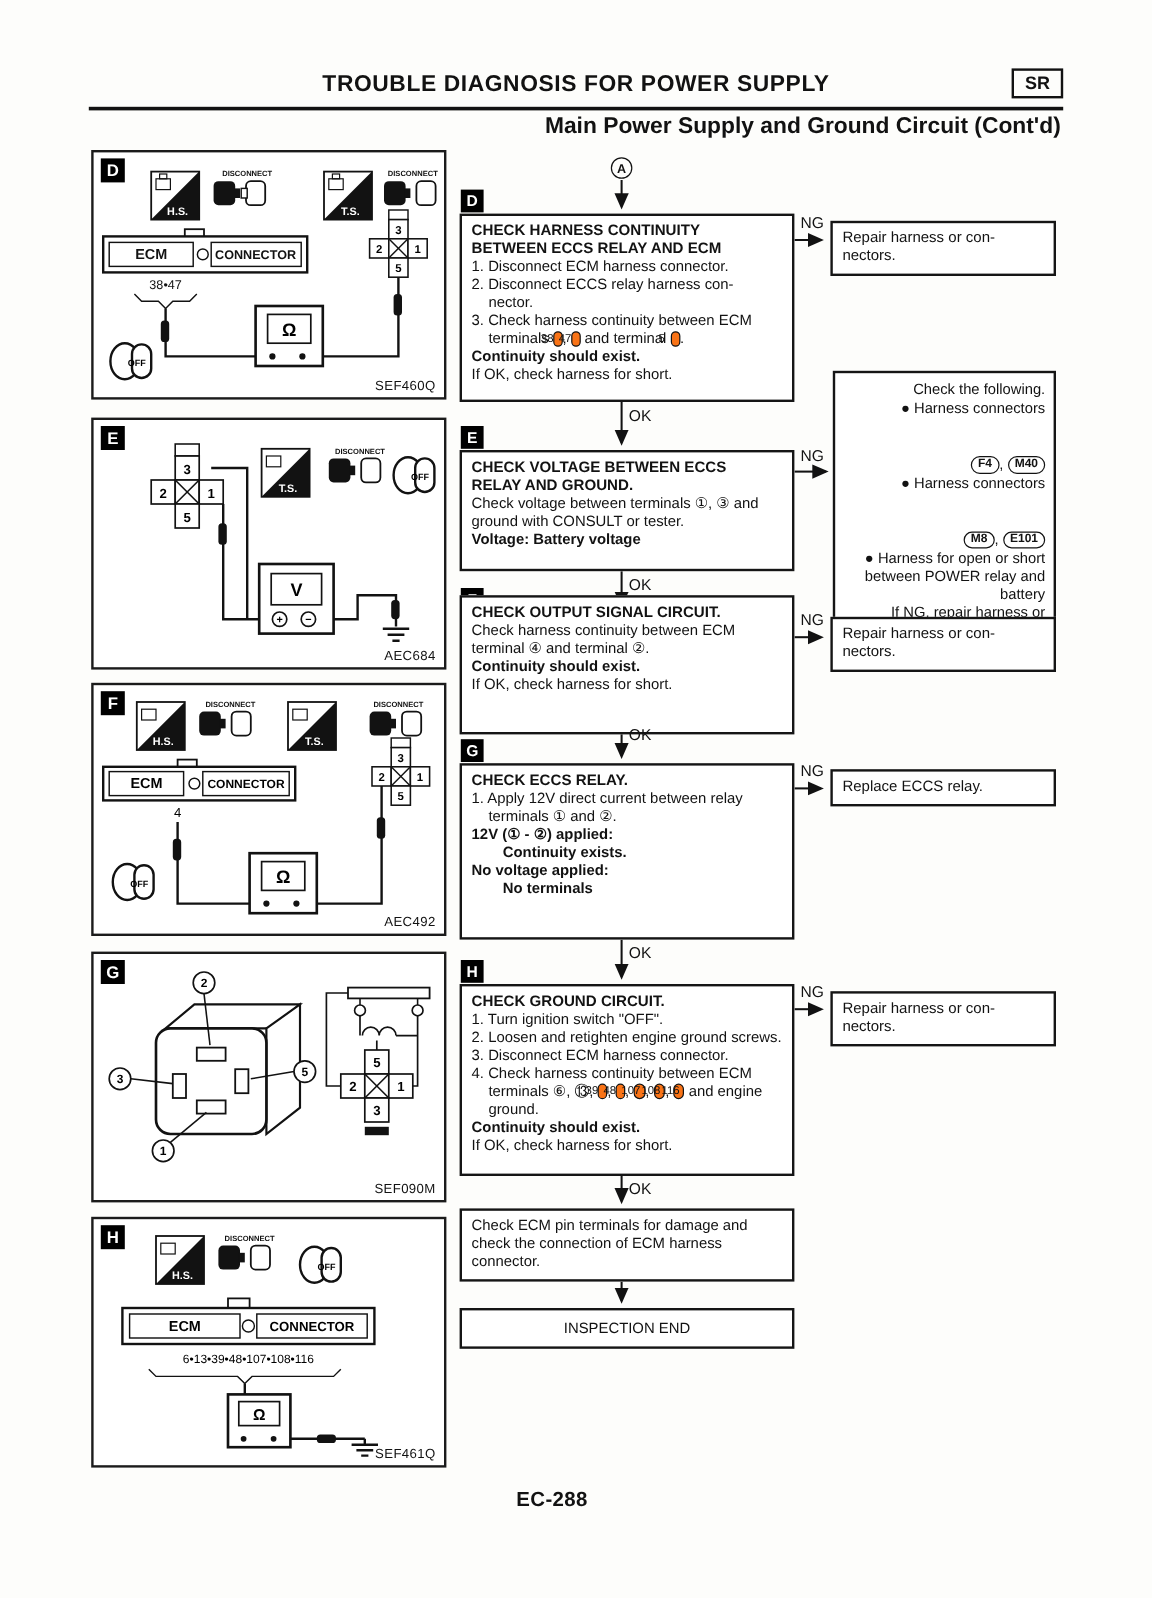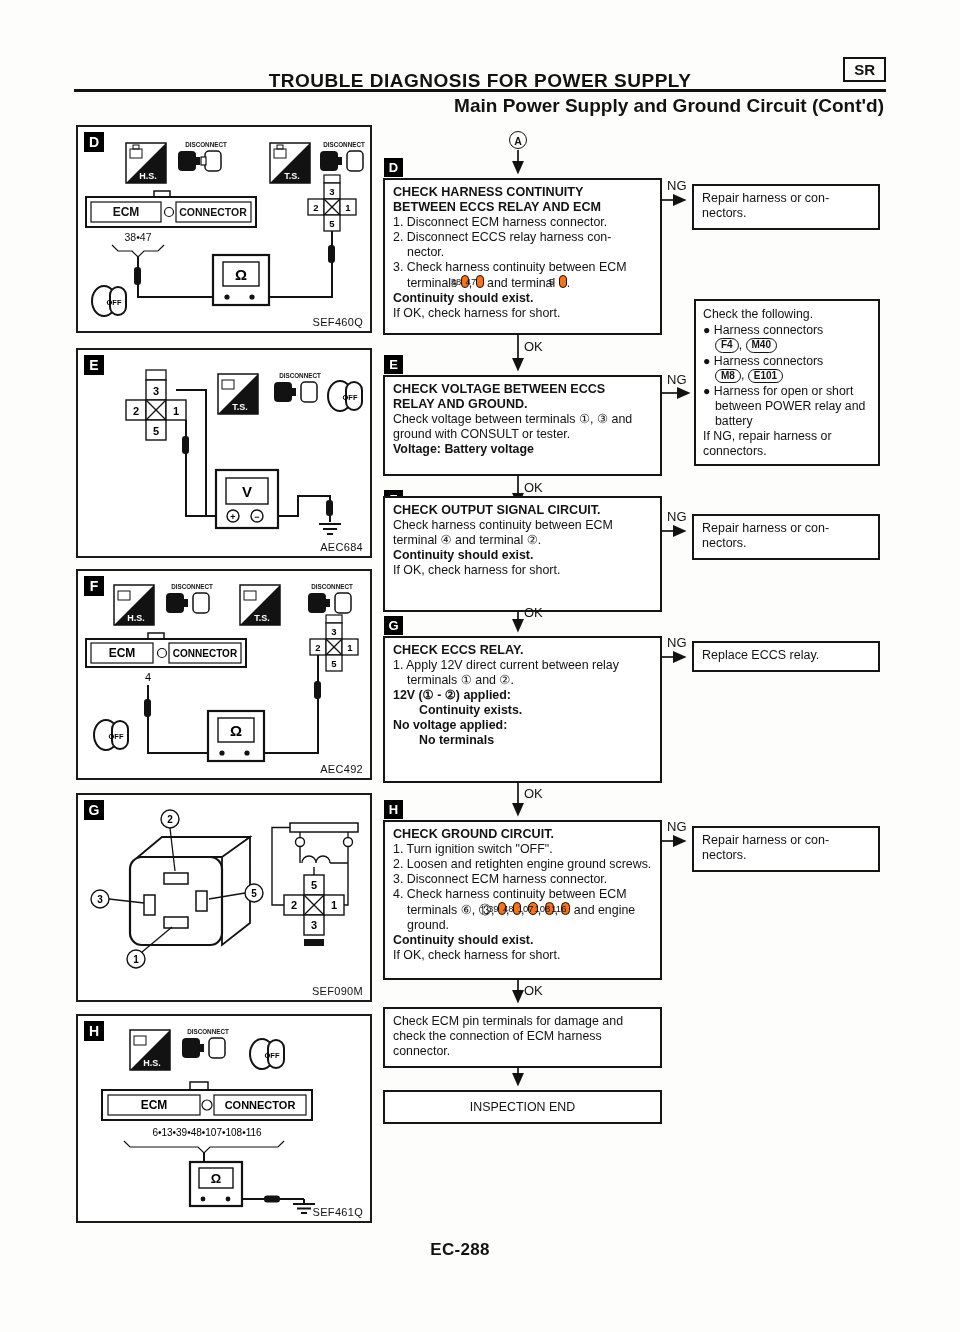"TROUBLE DIAGNOSIS FOR POWER SUPPLY" .hd-title { top: 70px -> 60px }
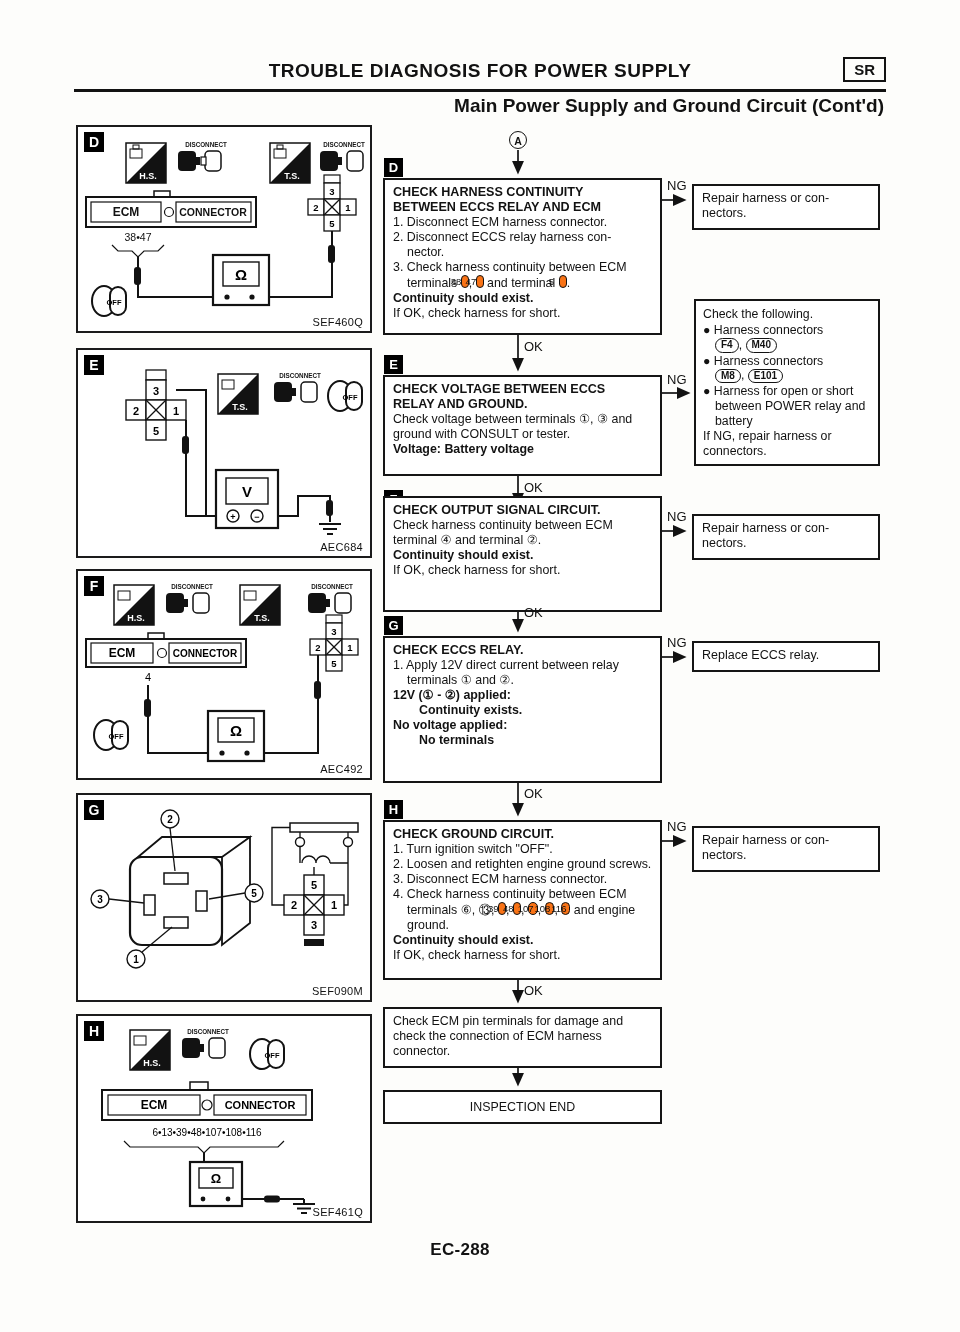"Check the following." .notebox { text-align: none -> right; top: 299px -> 309px }
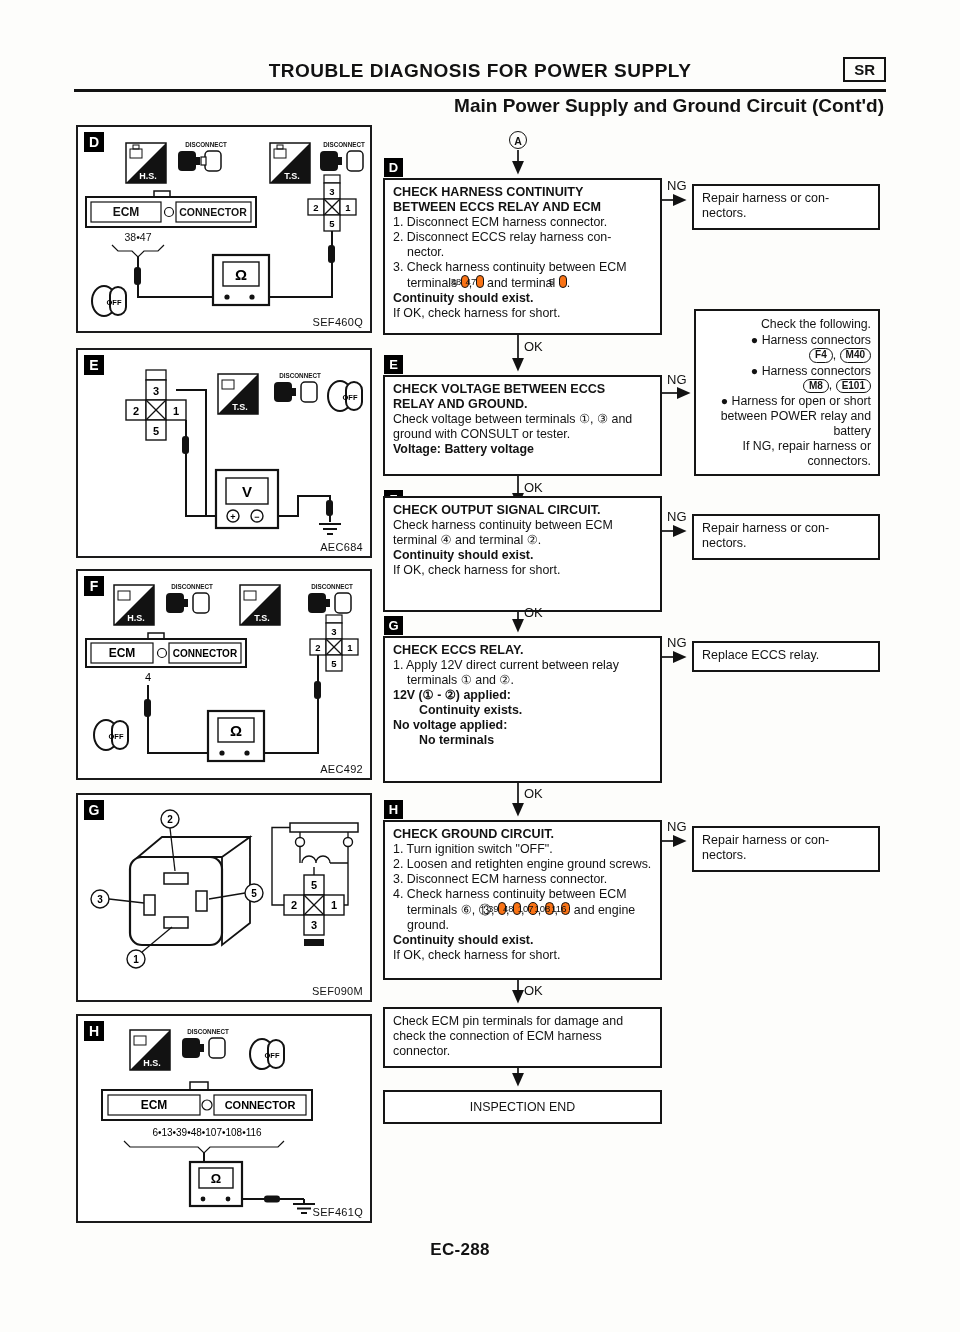"F4 , M40" .note-ovals { margin-top: none -> 32px }
